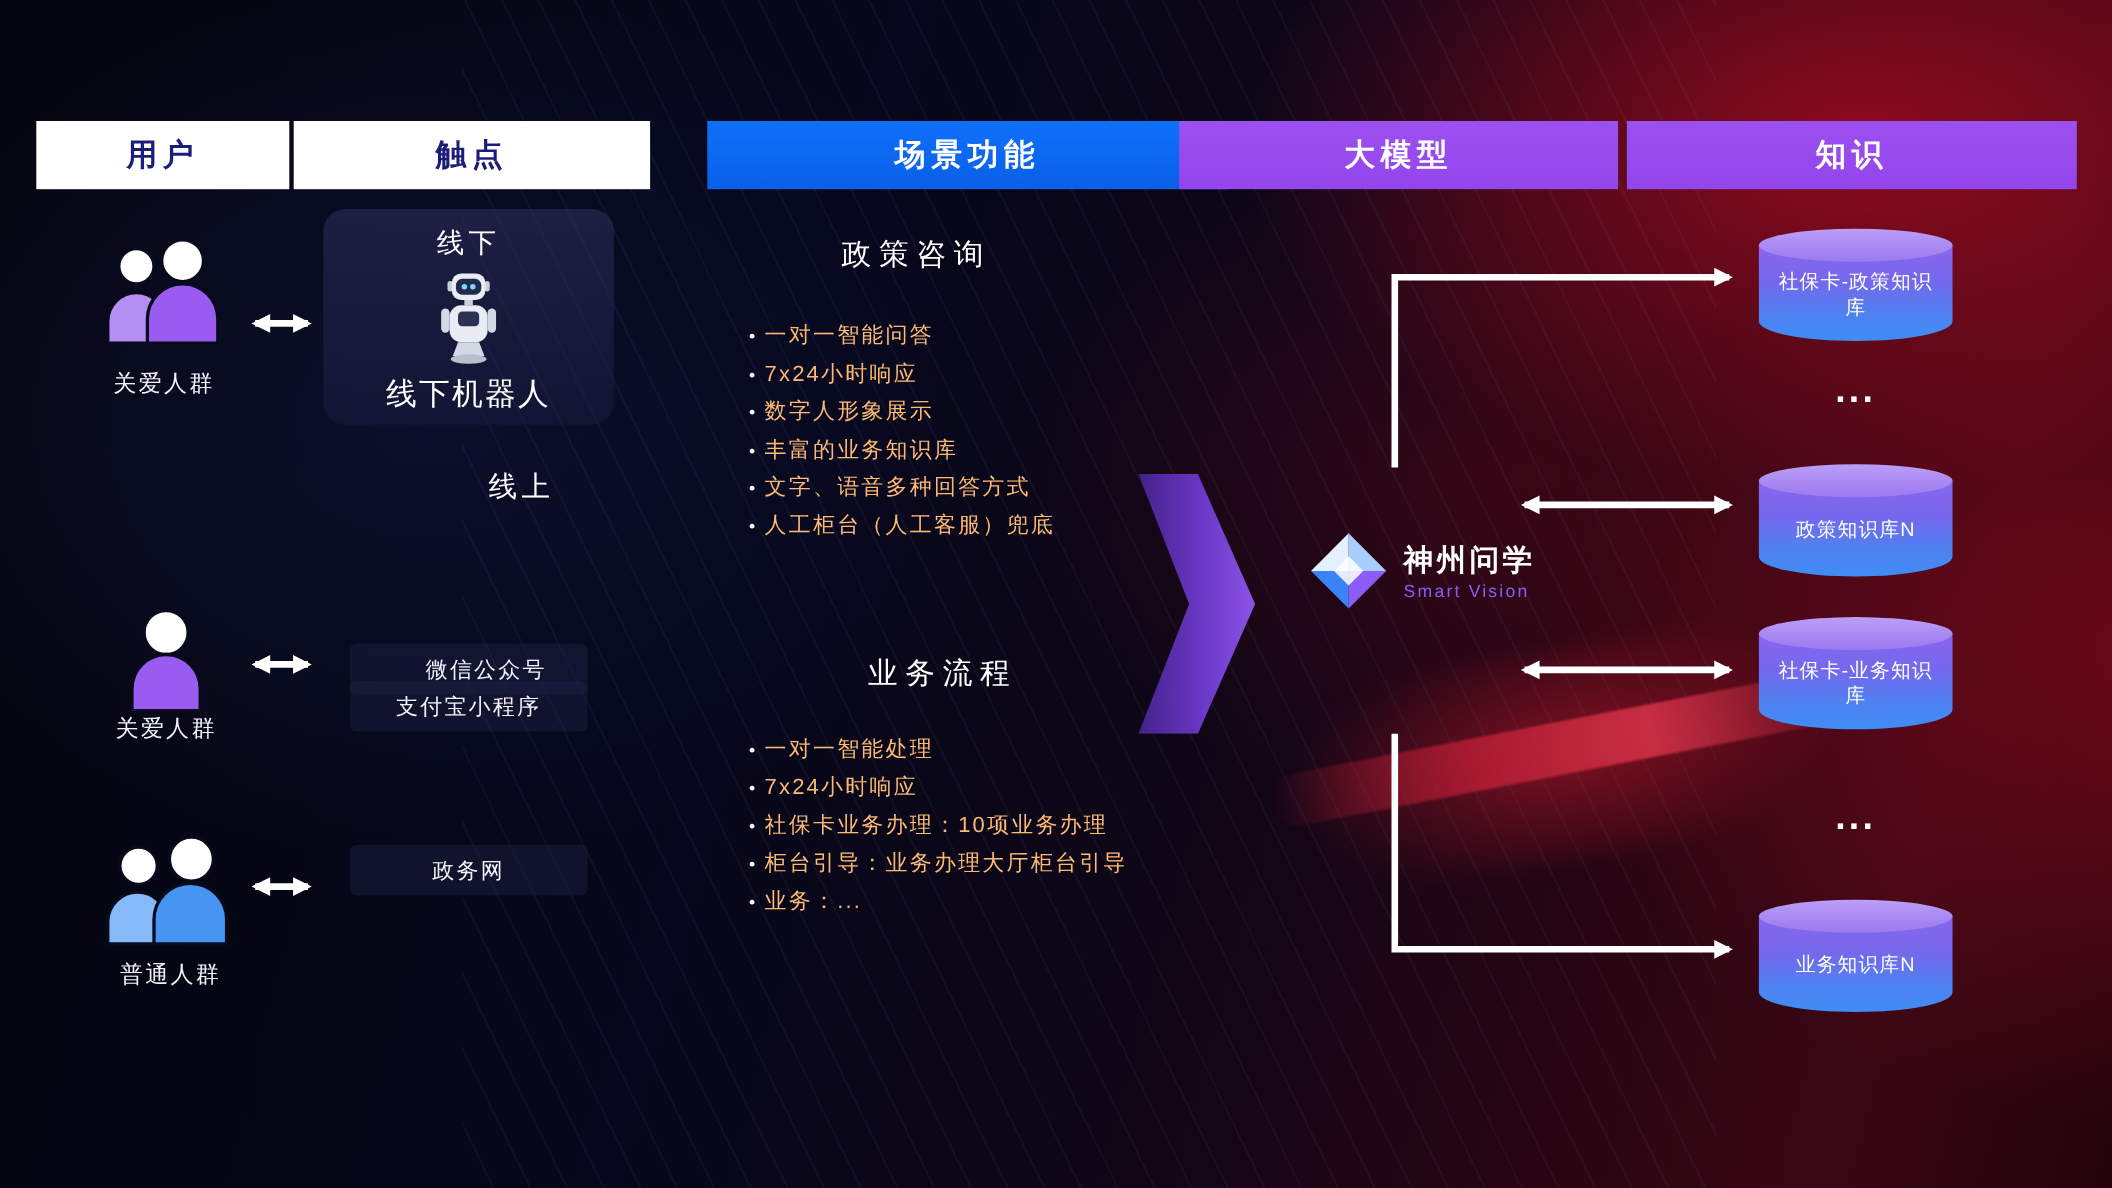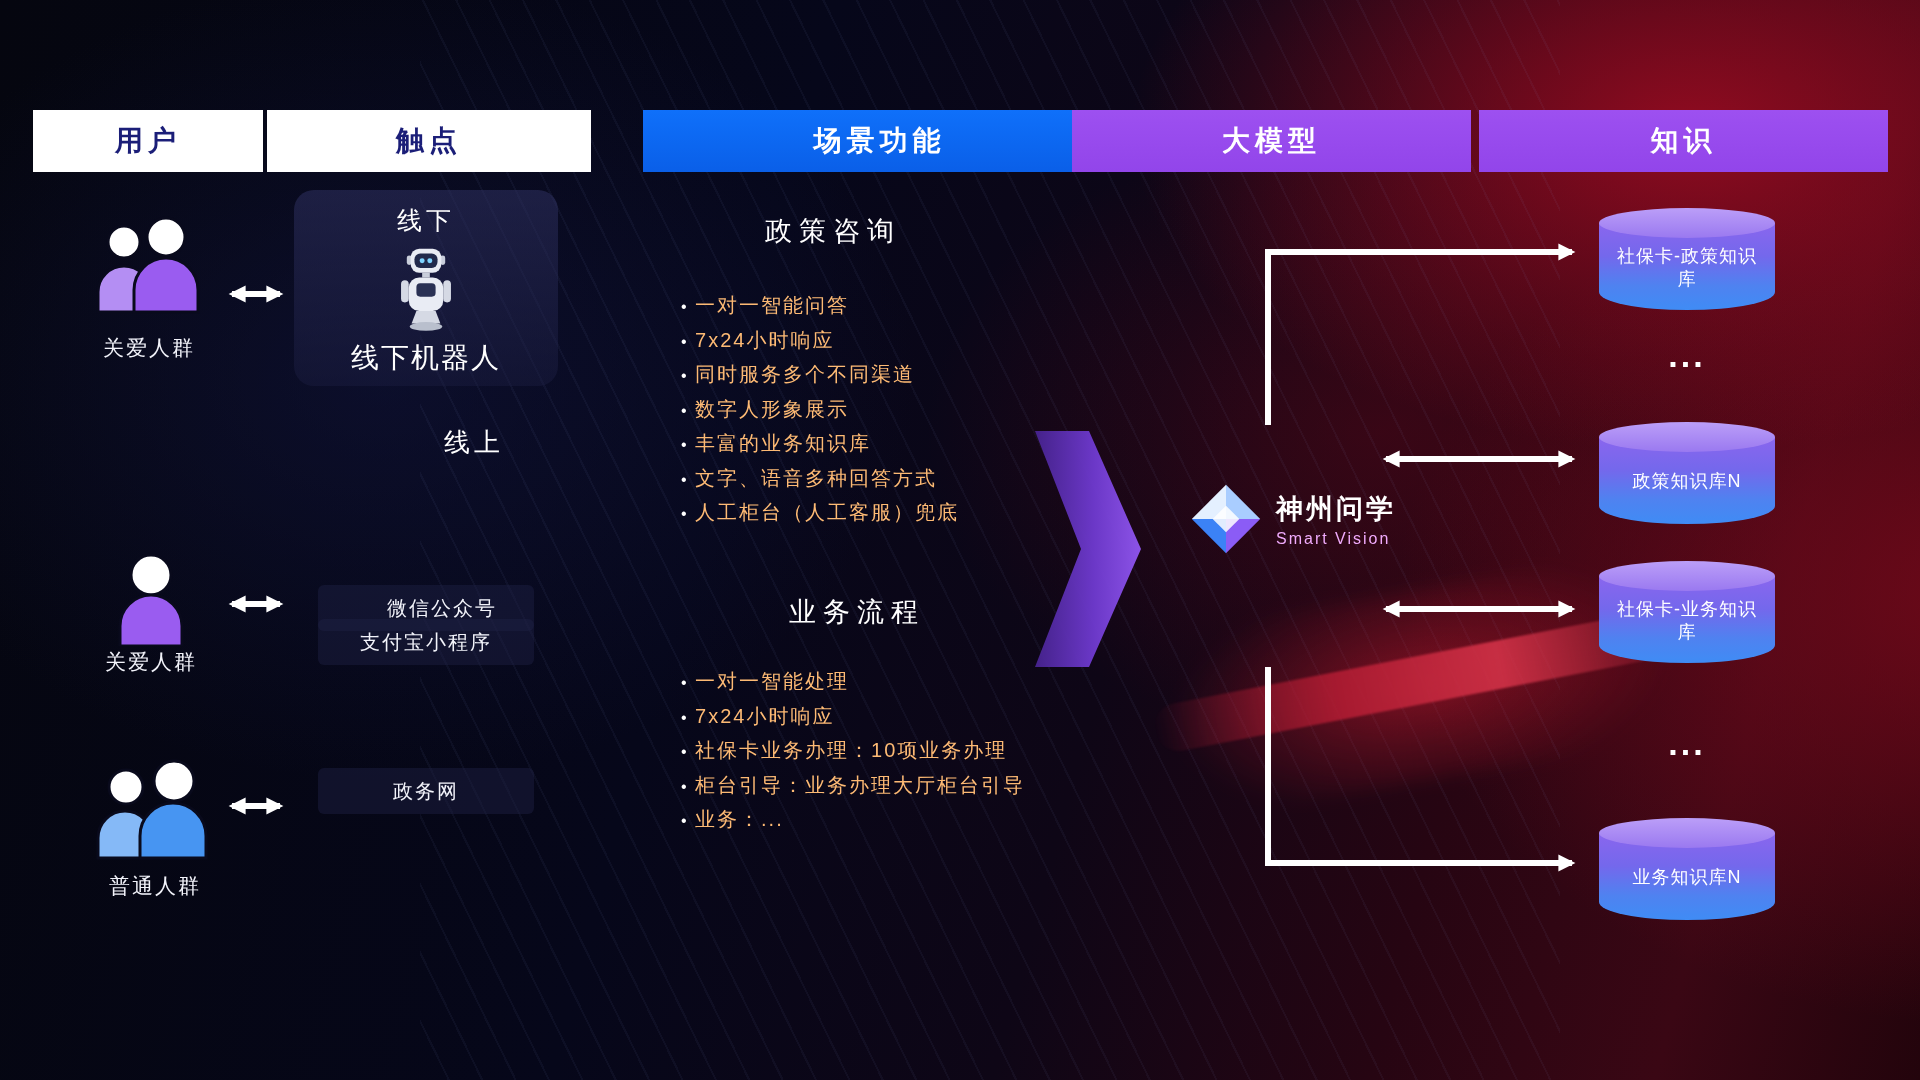"同时服务多个不同渠道" li { html: <li>同时服务多个不同渠道</li> -> none }
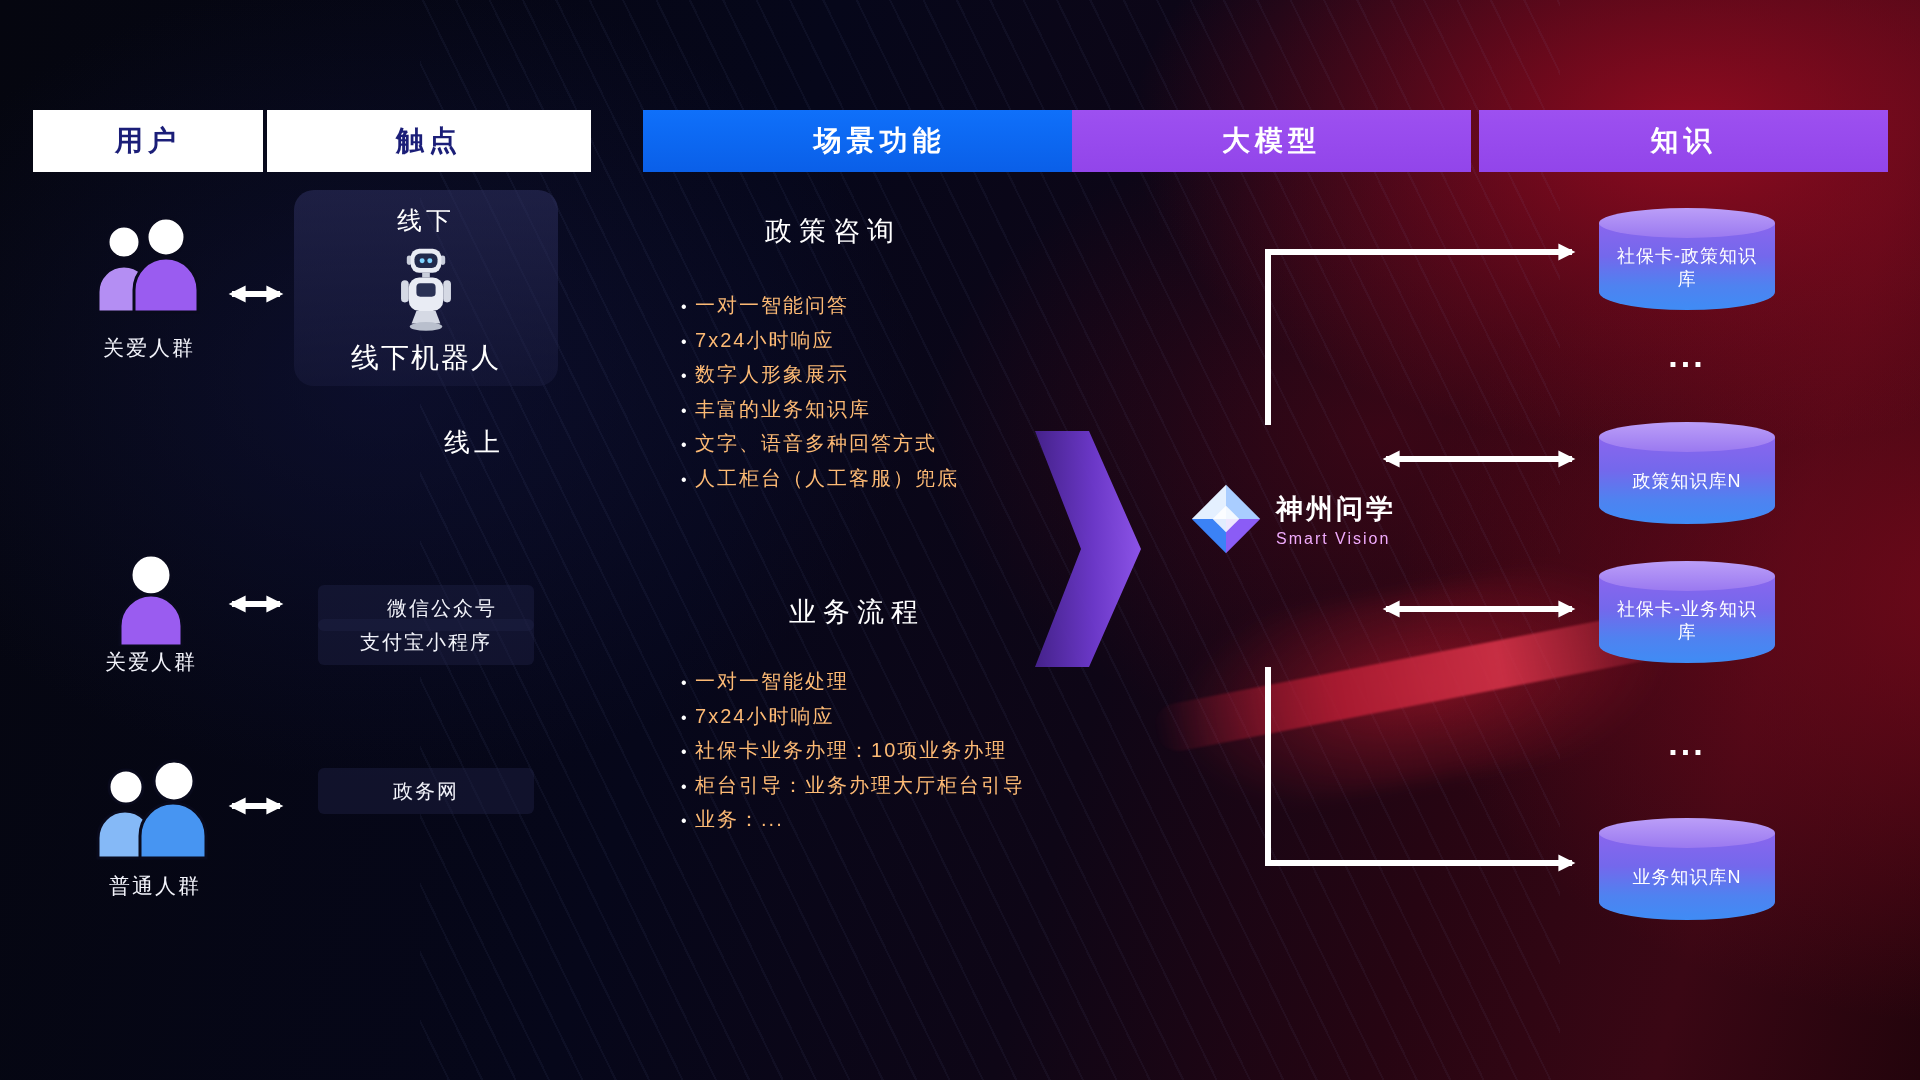"Smart Vision" .logo-sub { color: #f0abfc -> #8b5cf6 }
